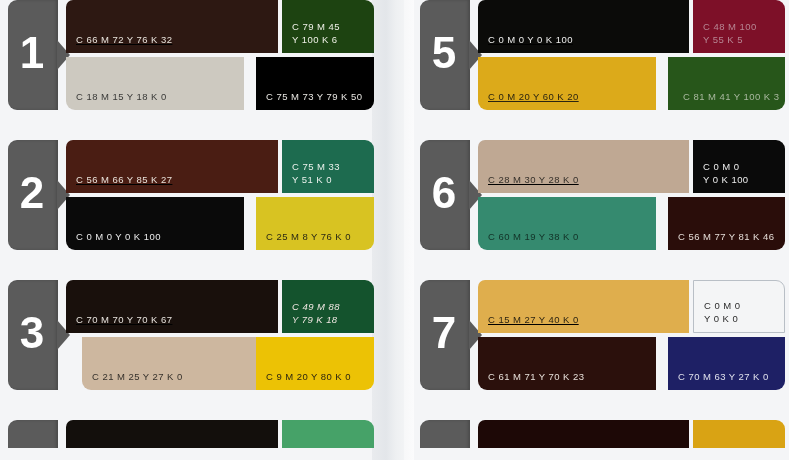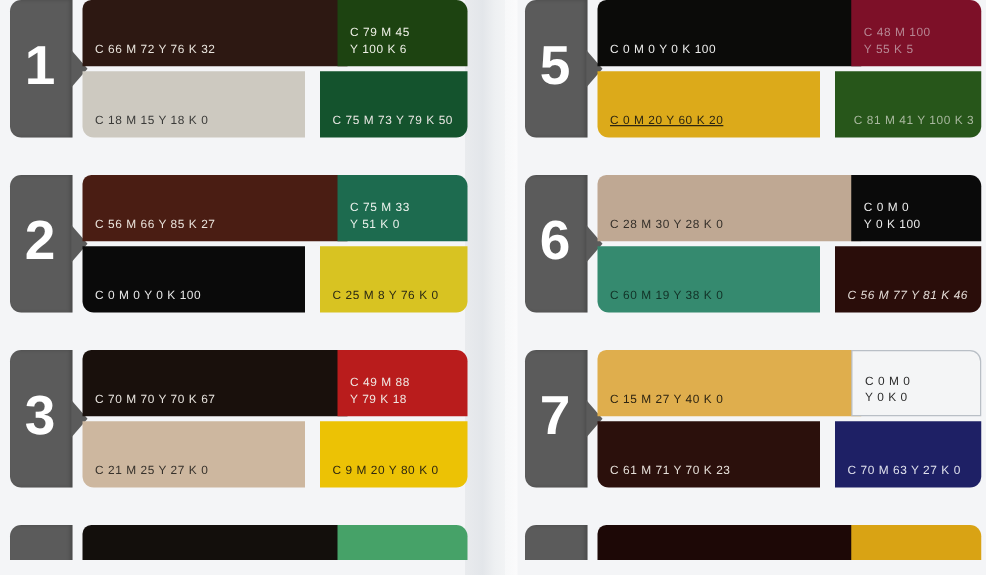"C 79 M 45" .row-top .sw.b { width: 104px -> 92px }
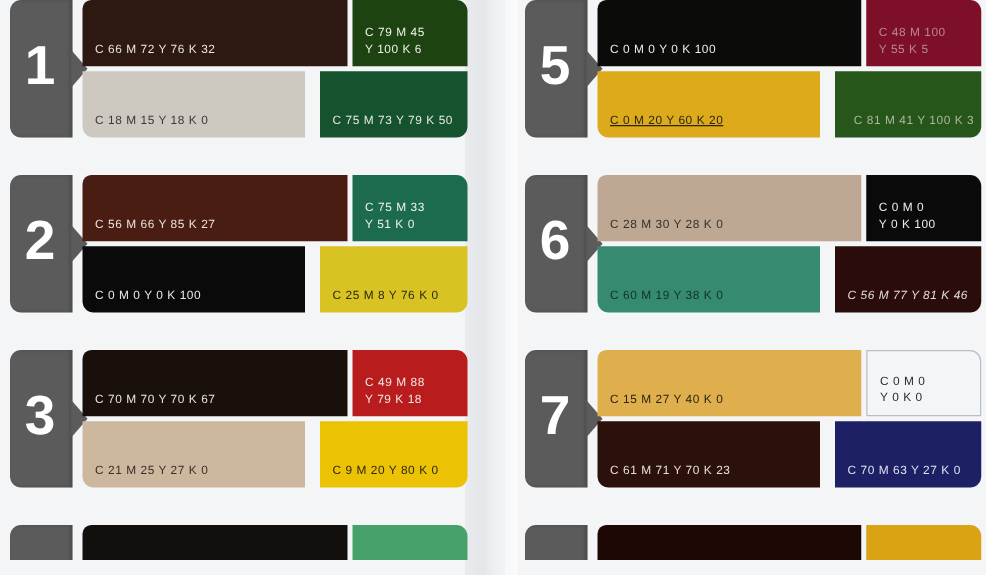"C 66 M 72 Y" .row-top .sw.a { text-decoration: none -> underline }
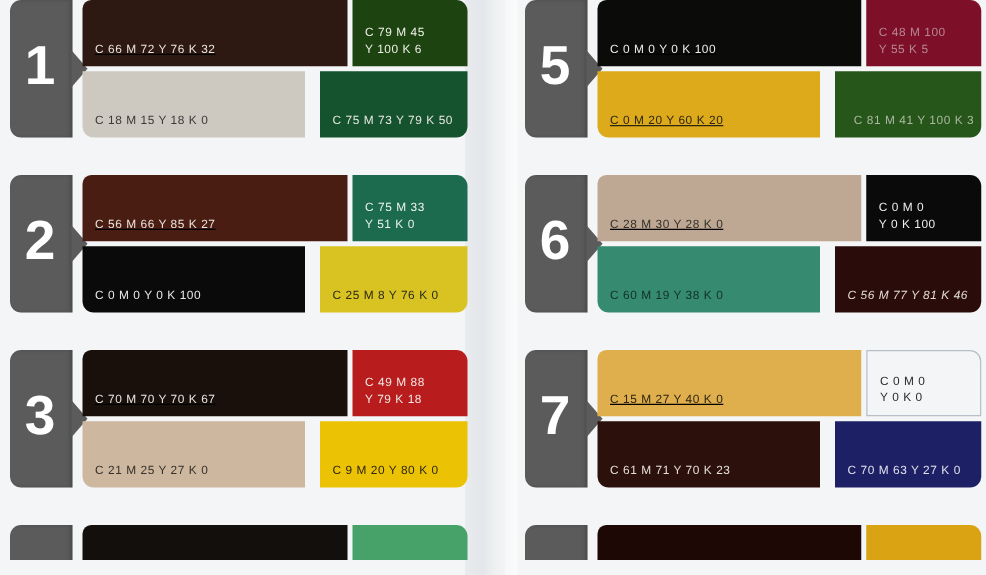"C 75 M 73 Y" div.sw { background: #14532d -> #000000 }
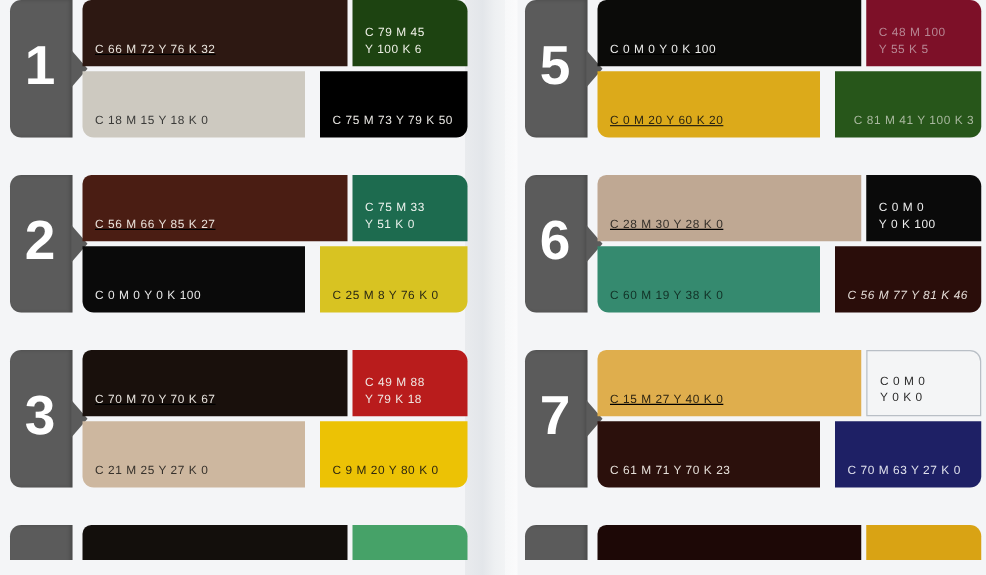"C 56 M 77 Y" div.lbl { font-style: italic -> none }
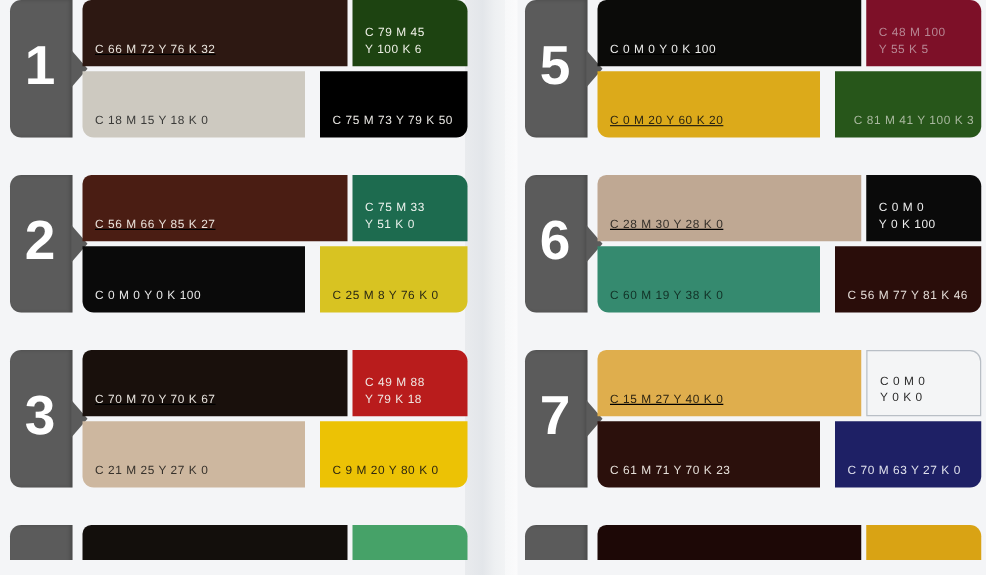"C 49 M 88" div.sw { background: #b91c1c -> #14532d; font-style: none -> italic }
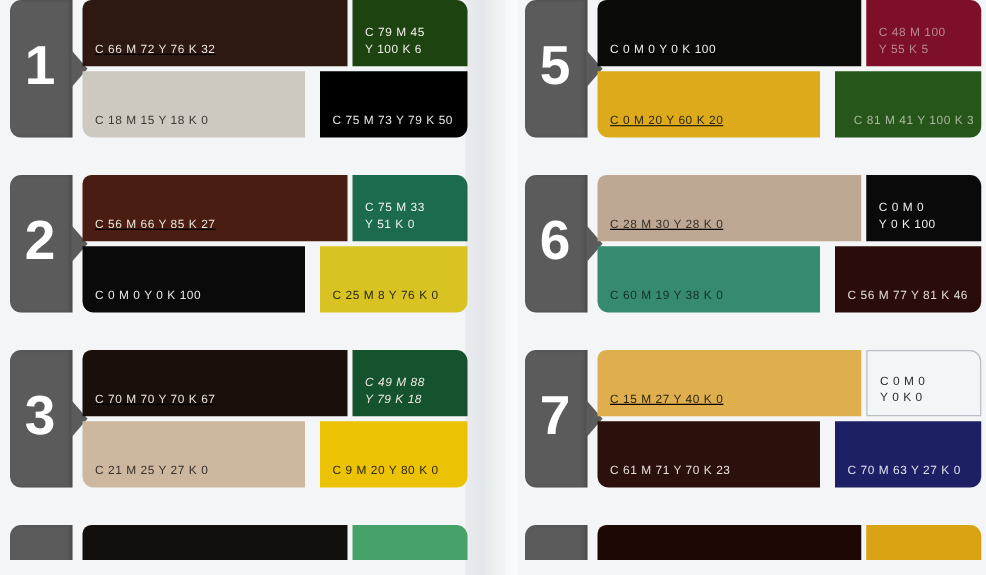"C 21 M 25 Y" div.sw { margin-left: none -> 16px }
